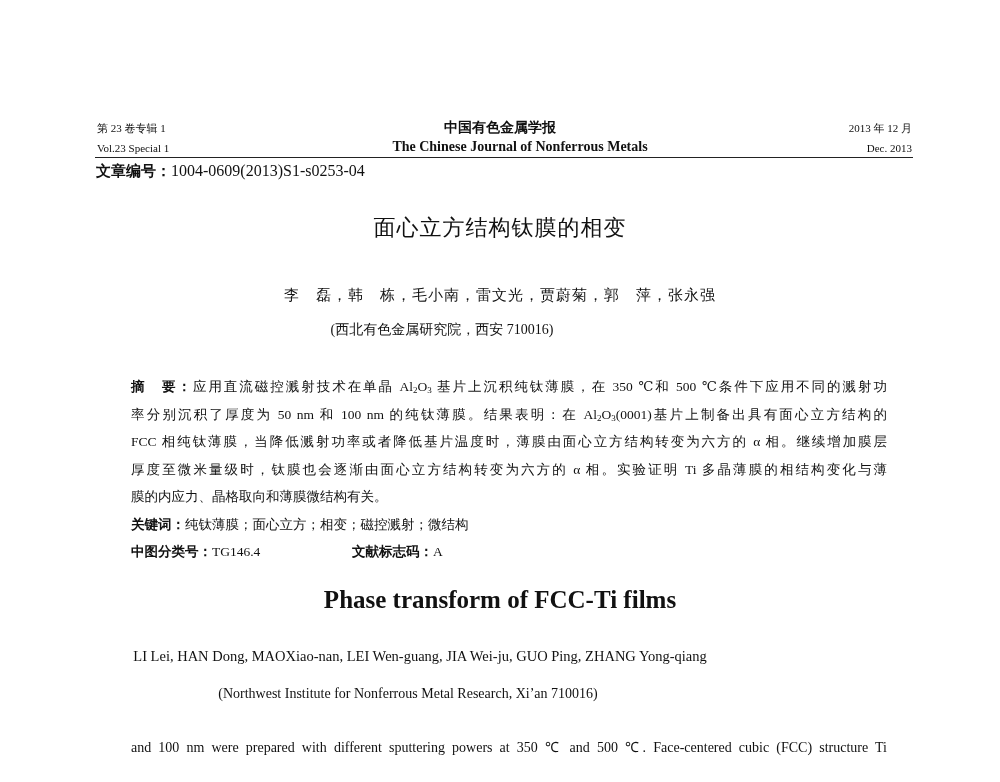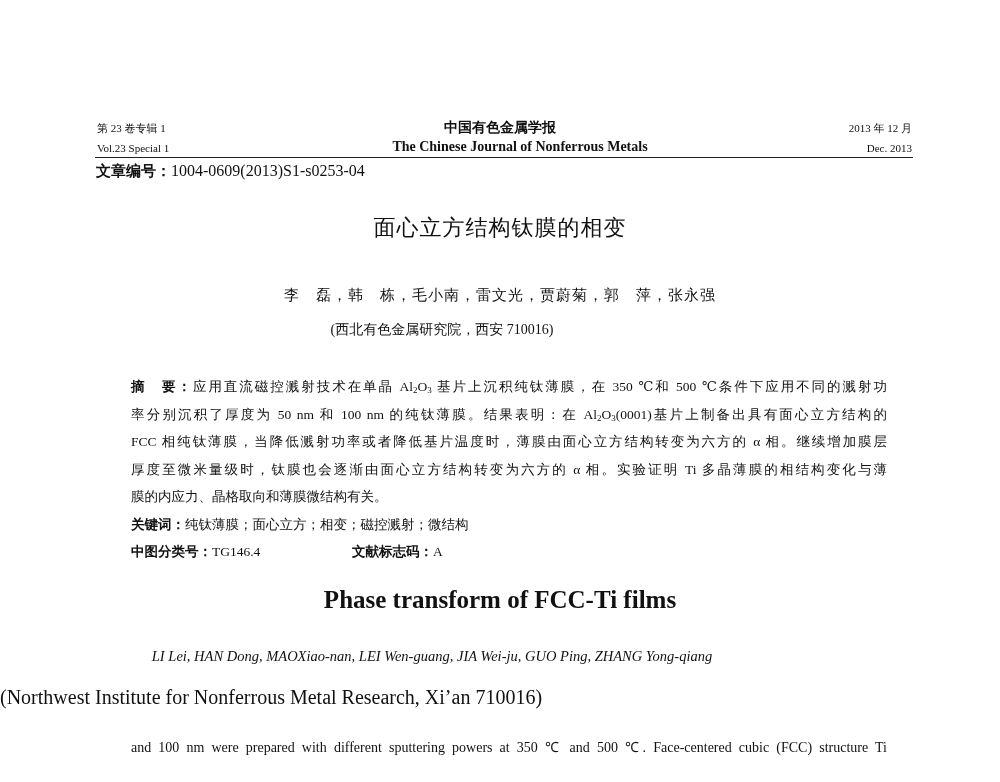"LI Lei, HAN Dong, MAOXiao-nan," .en-authors { font-style: italic -> none; left: 12px -> 0 }
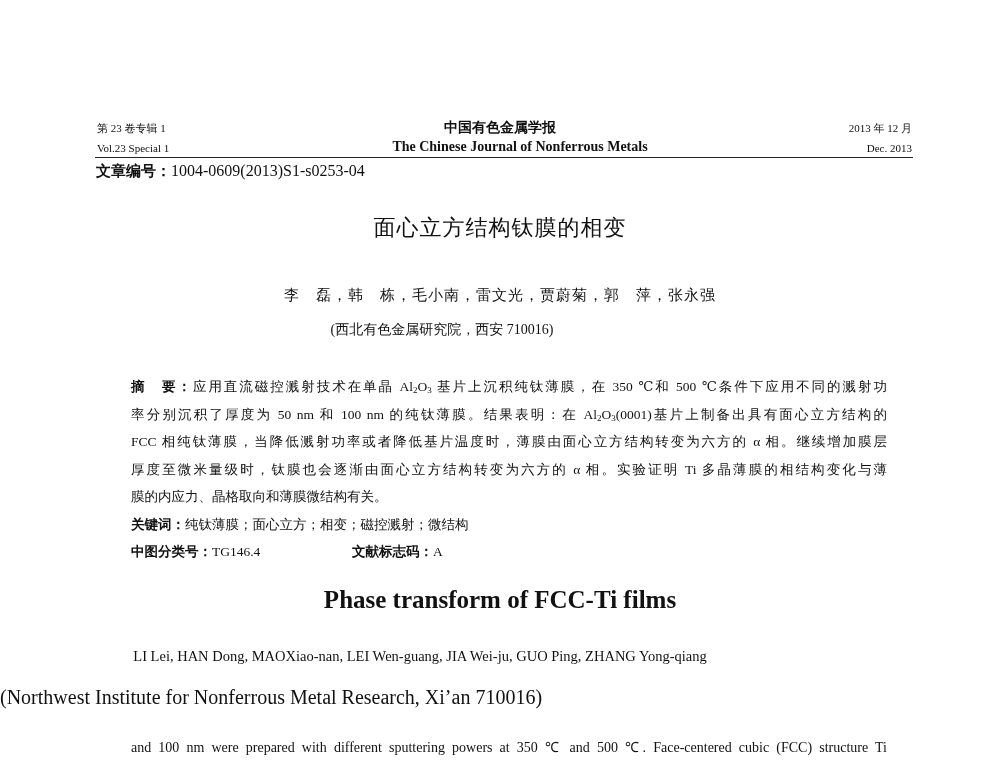"(Northwest Institute for Nonferrous" .en-affil { font-size: 20px -> 14px; text-align: left -> center }
